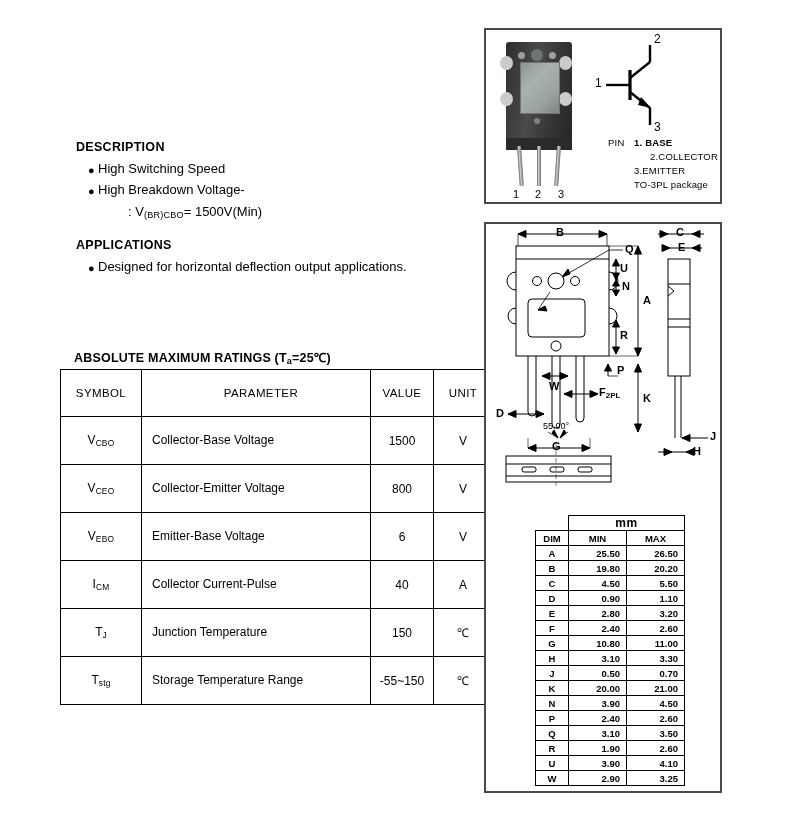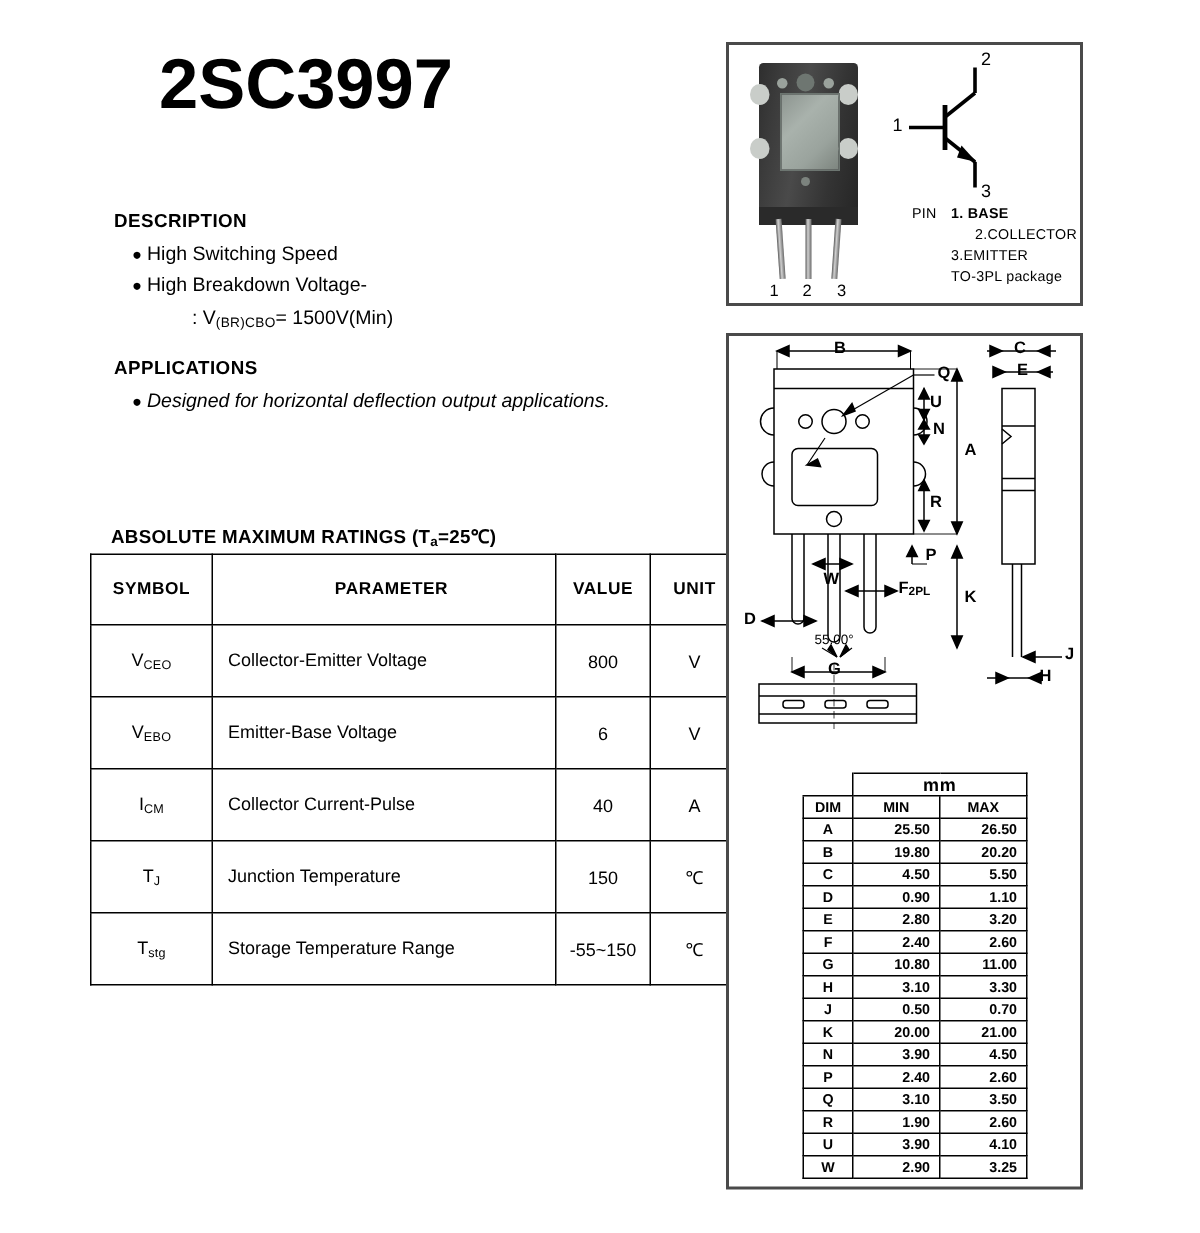"2SC3997" div { html: <div>2SC3997</div> -> none }
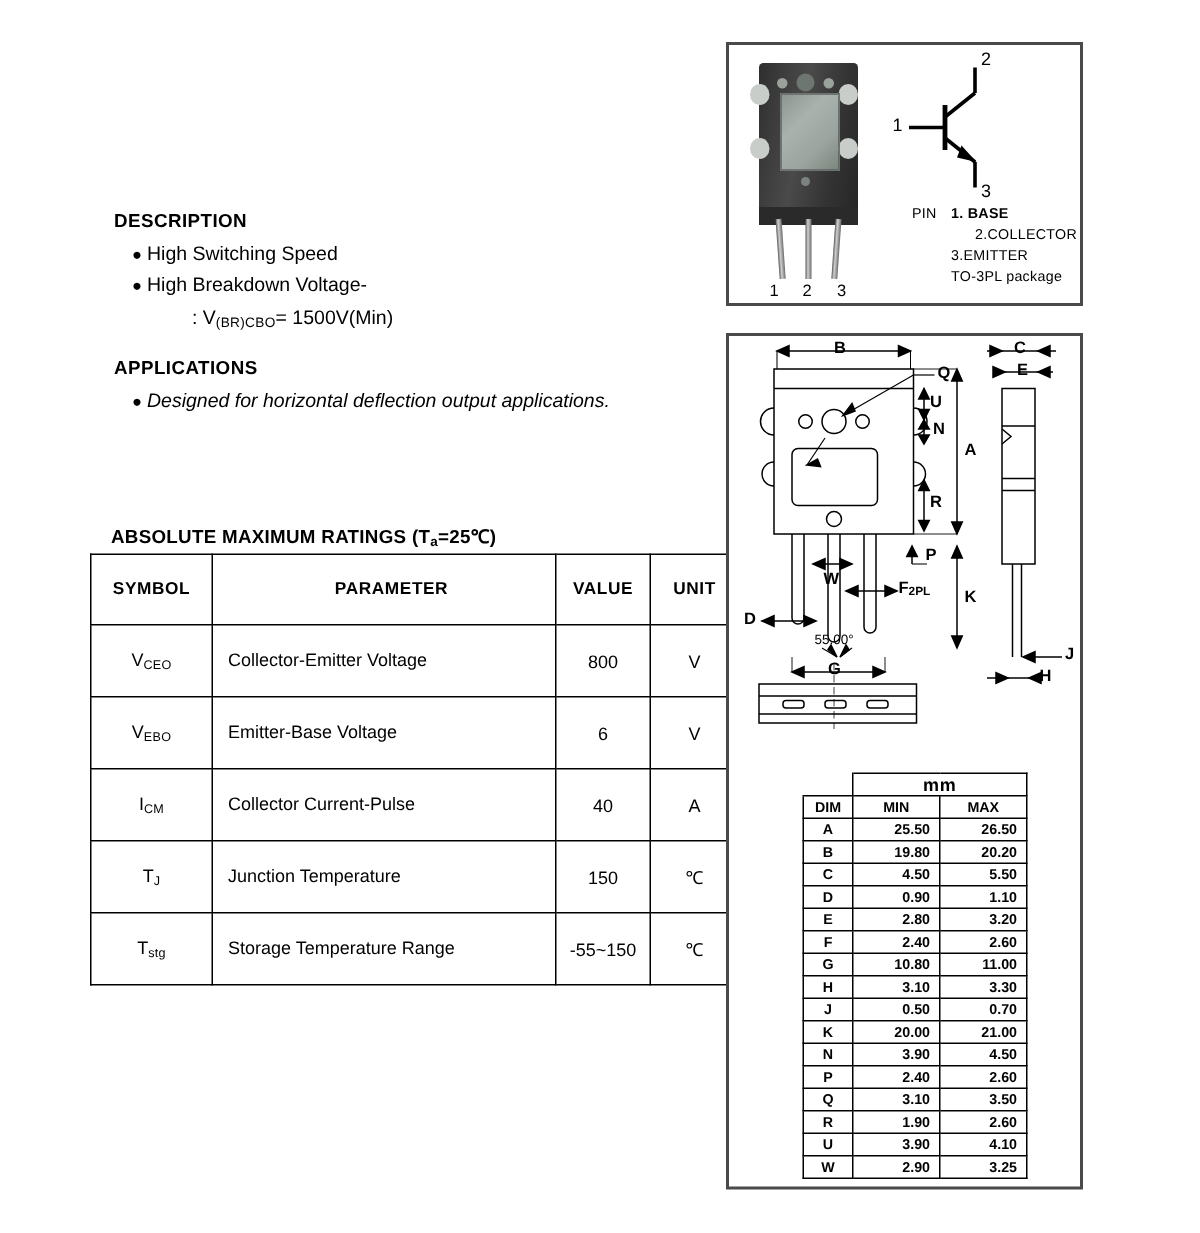"● Designed for horizontal deflection" #app-b1 { font-style: italic -> none }
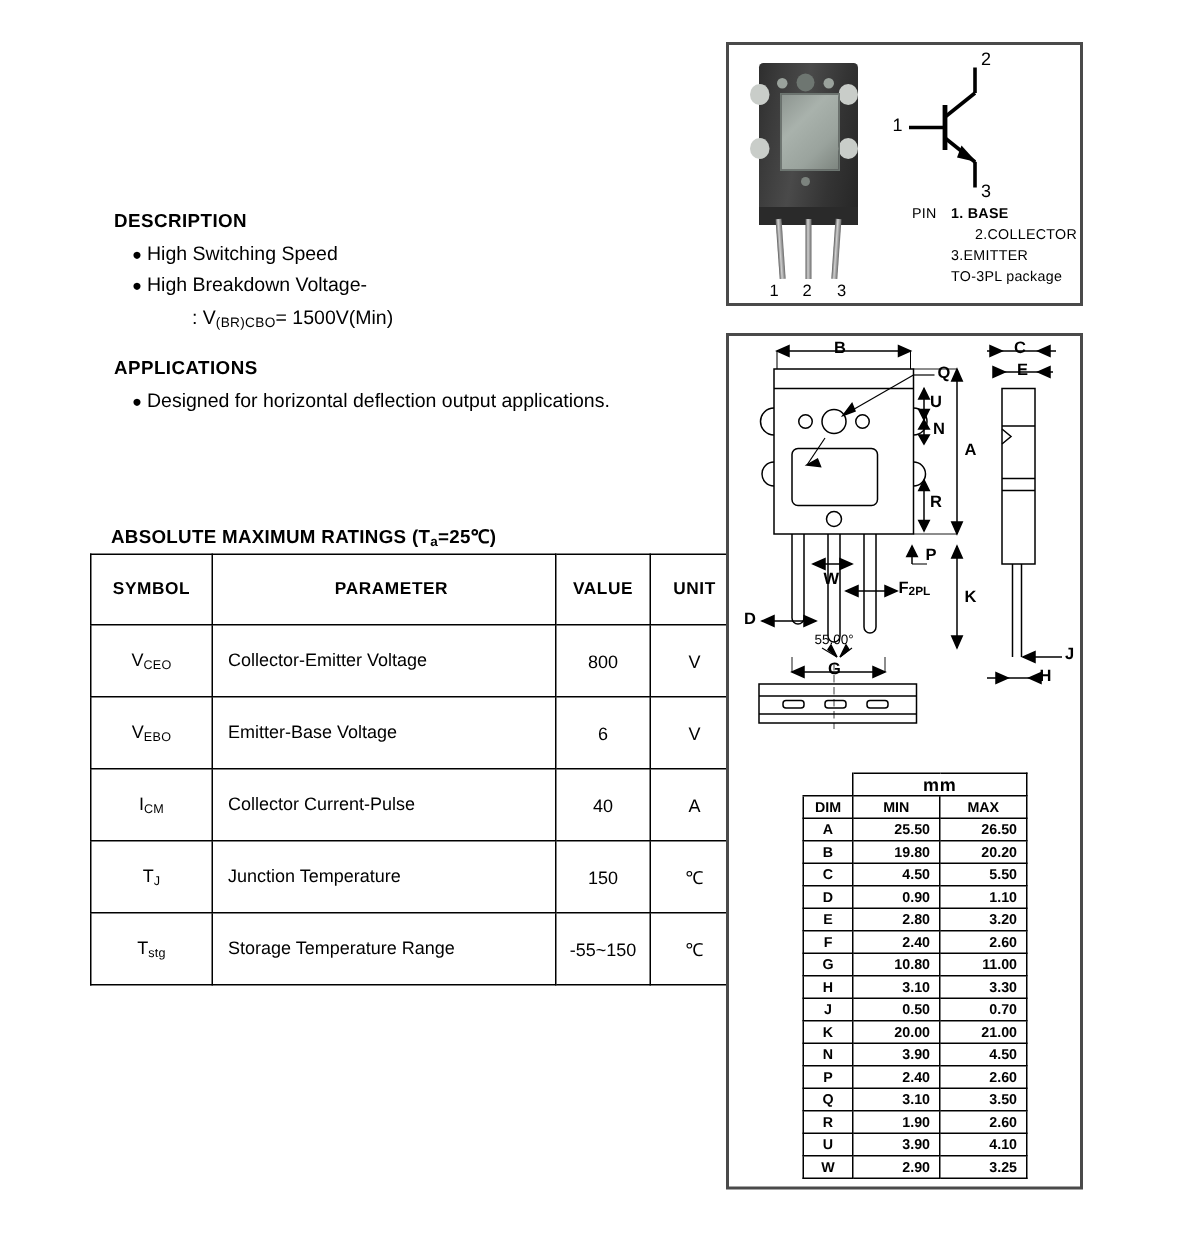"SYMBOL" #ratings-table th { font-weight: bold -> normal }
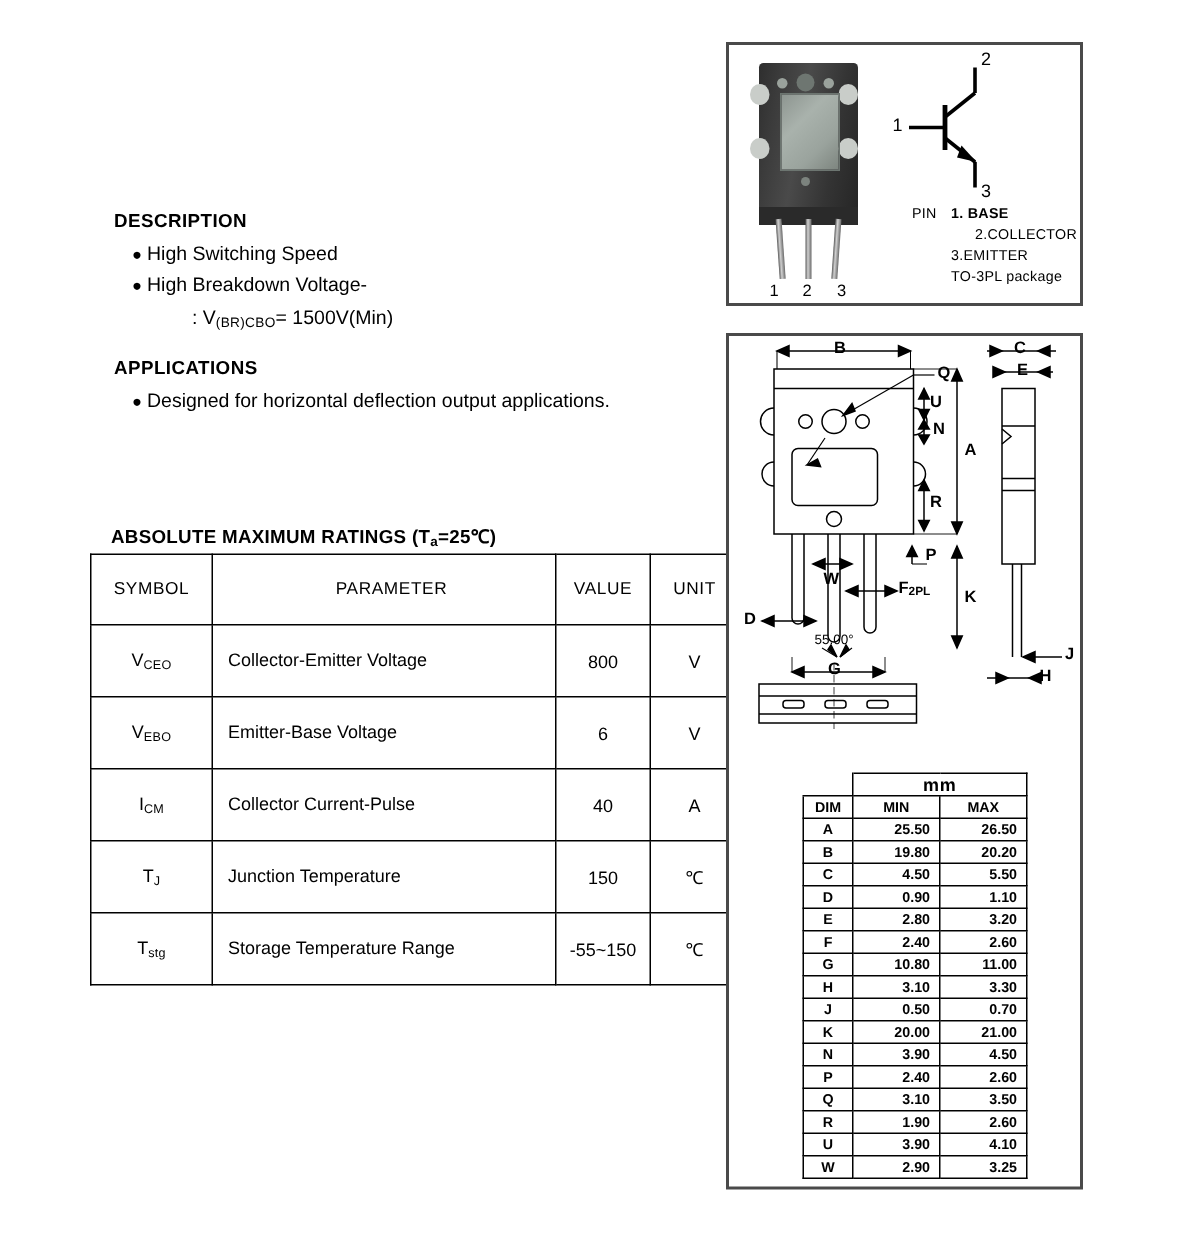"VCBO" tr { html: none -> <tr> <td><span>V</span><span>CBO</span></td> <td> <div>Collector-Base Voltage</div> </td> <td>1500</td> <td>V</td> </tr> }
